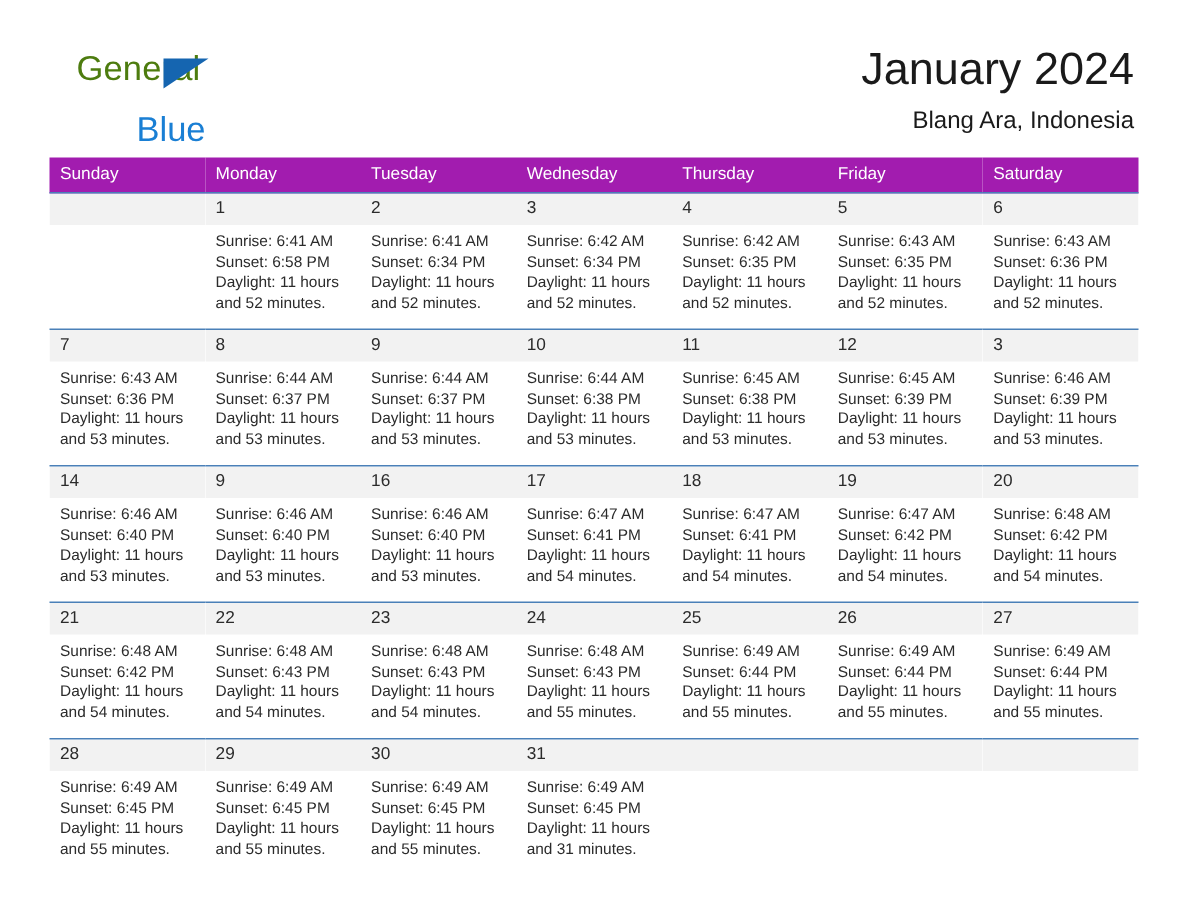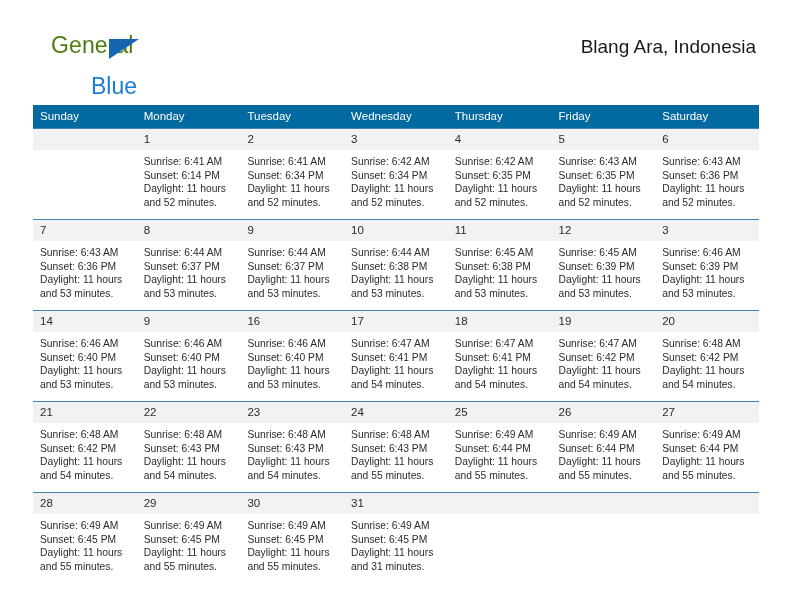"January 2024" div.cal-title { html: none -> <div>January 2024</div> }
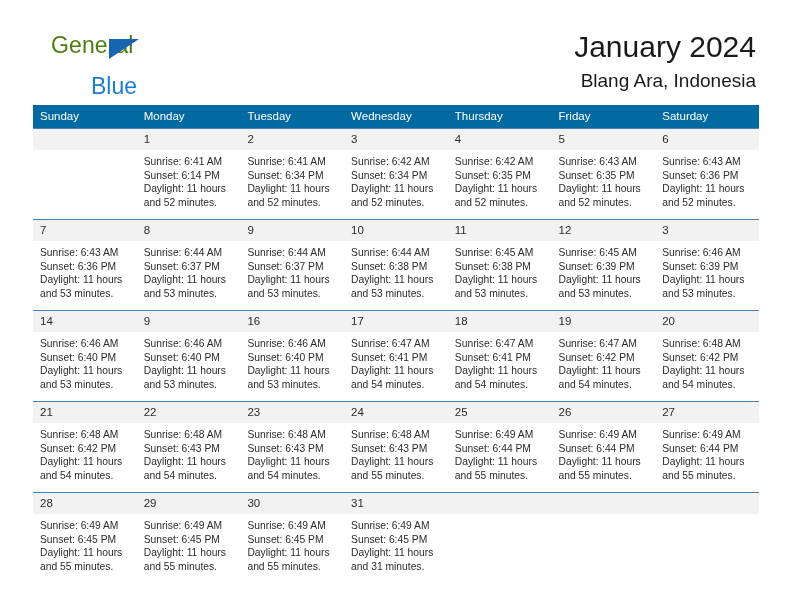"Blang Ara, Indonesia" .cal-sub { font-size: 19px -> 16px }
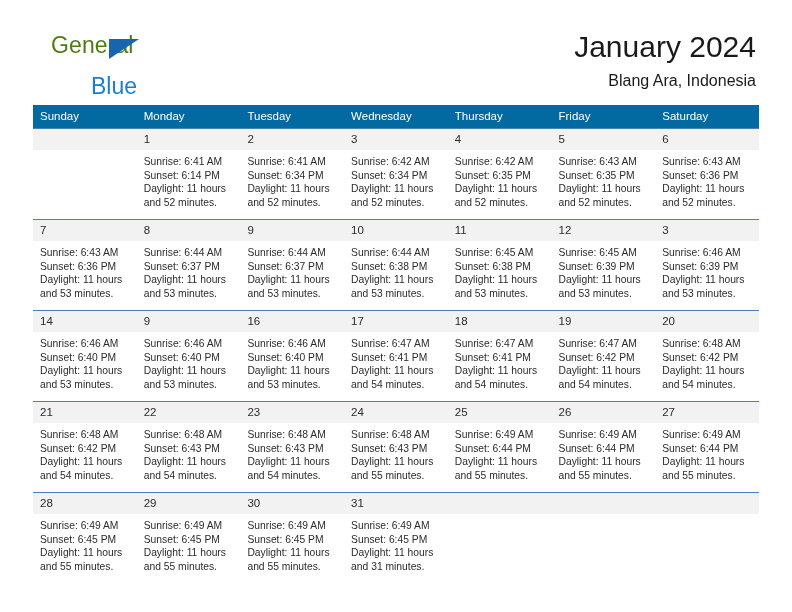"Sunday" .cal th { background: #0369a1 -> #a21caf }
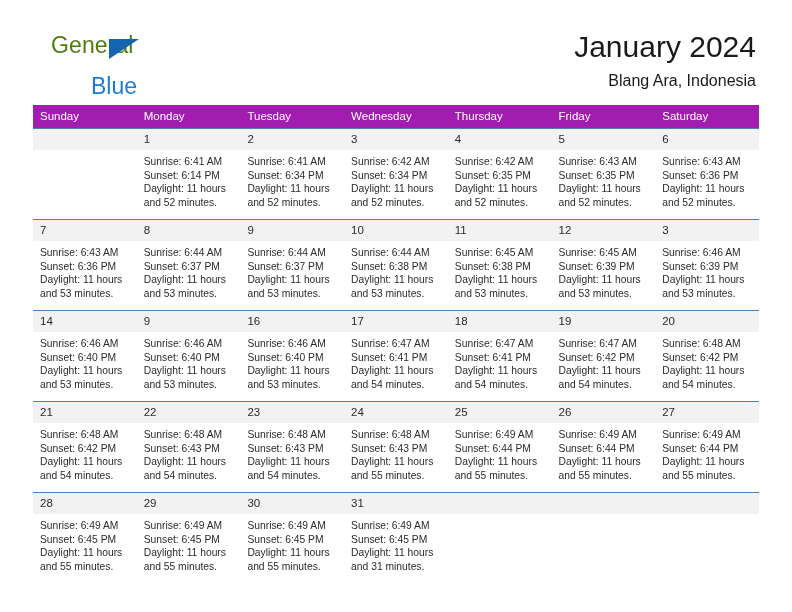"Sunset: 6:14 PM" div { text: 6:14 -> 6:58 }
